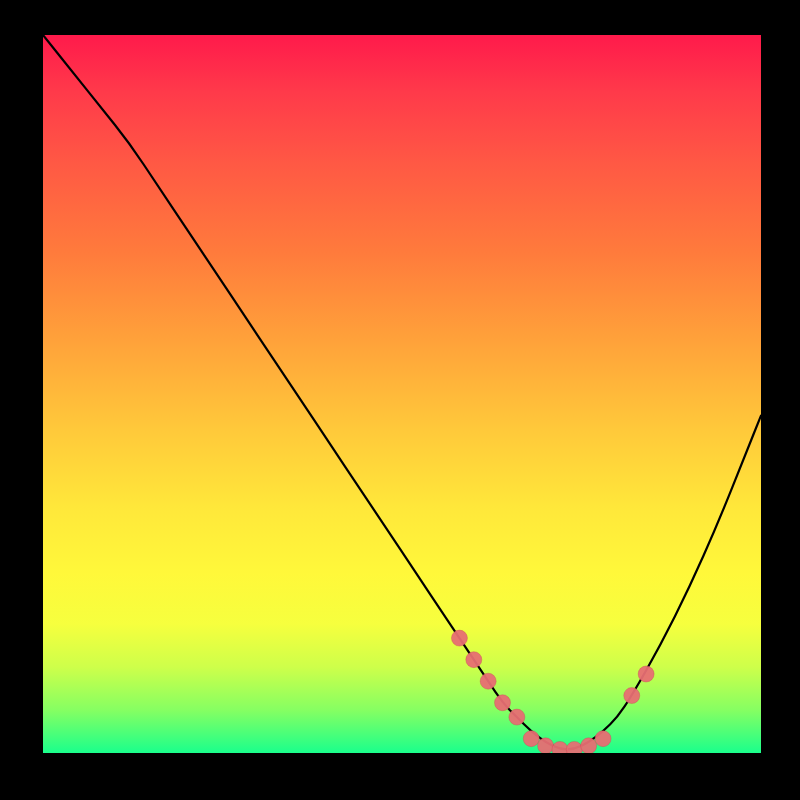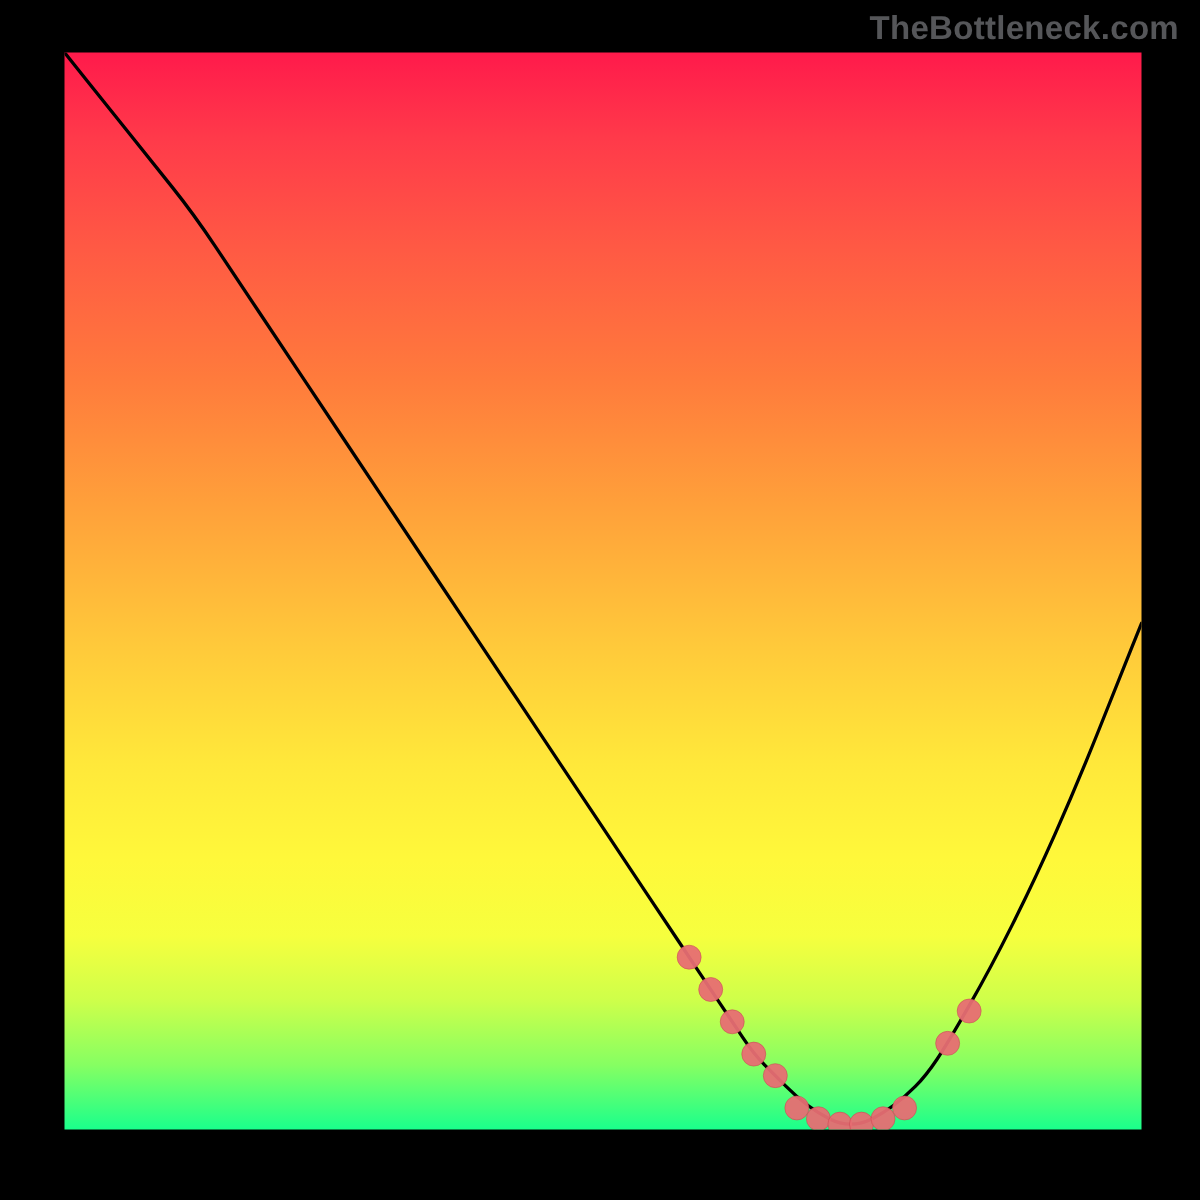"TheBottleneck.com" div.watermark { html: <div>TheBottleneck.com</div> -> none }
